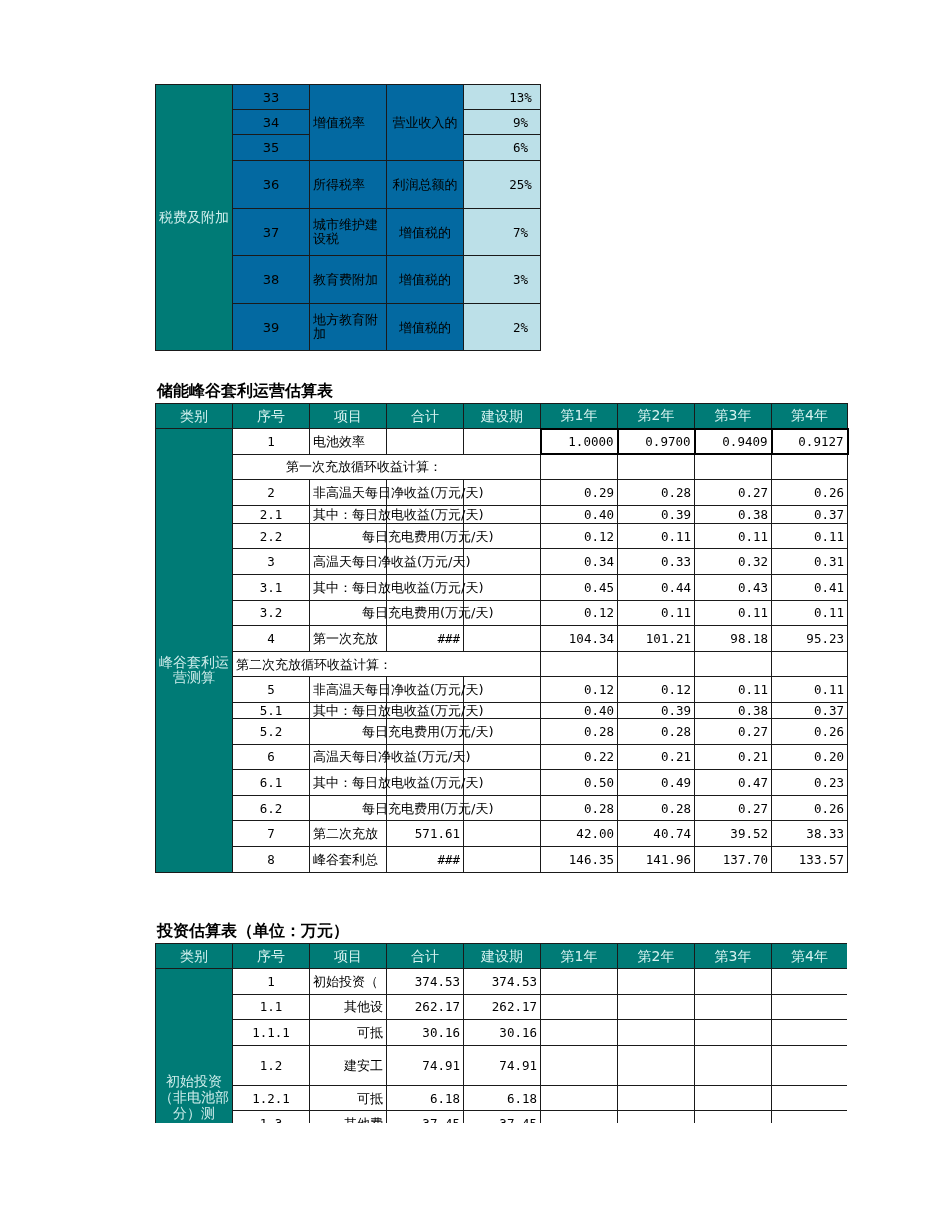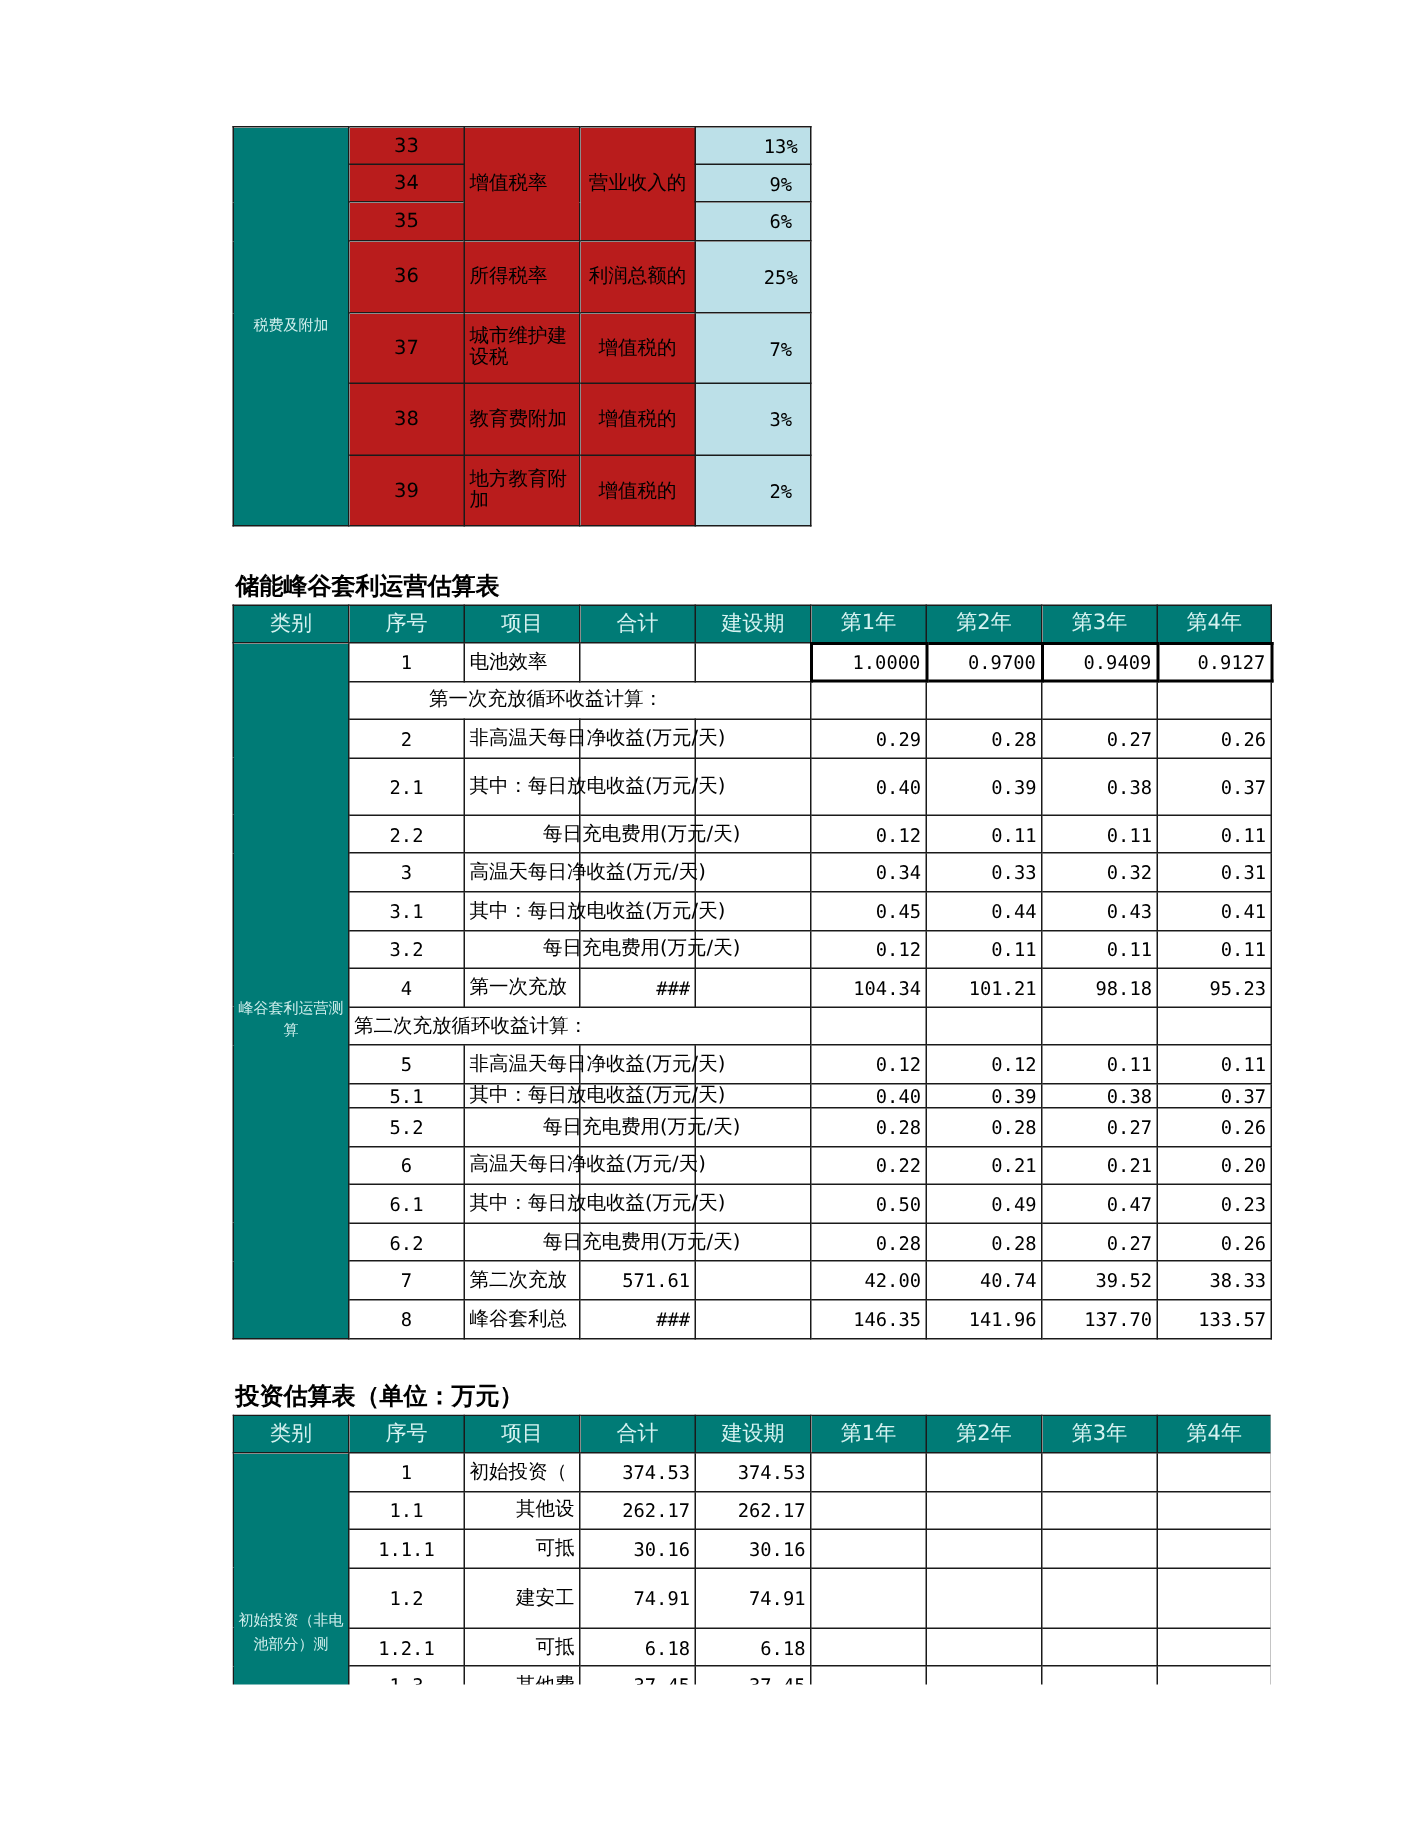"33" .lb { background: #b91c1c -> #0369a1 }
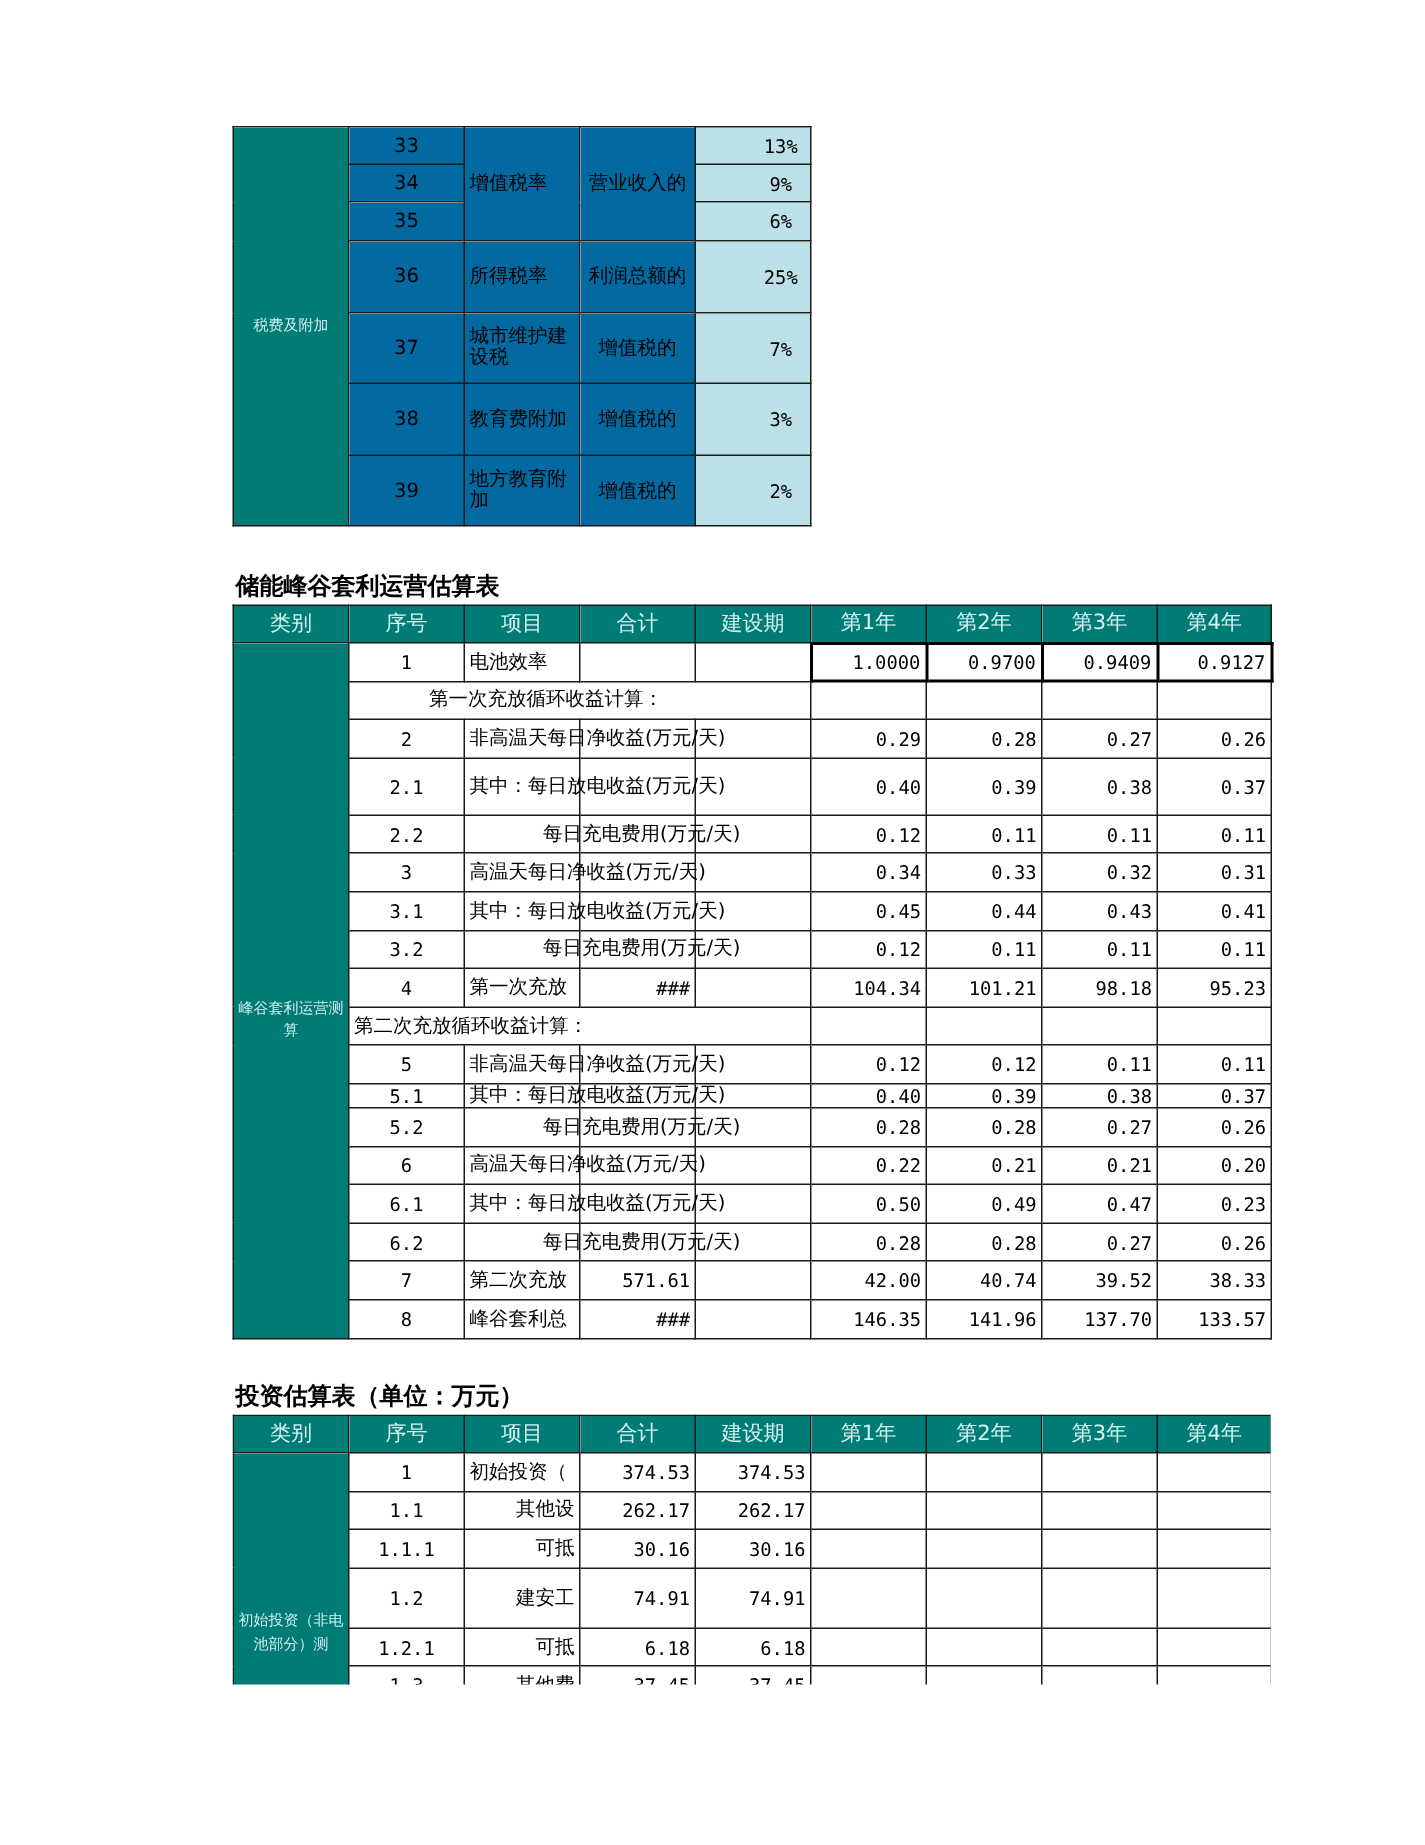"税费及附加" .teal { font-size: 10px -> 14px }
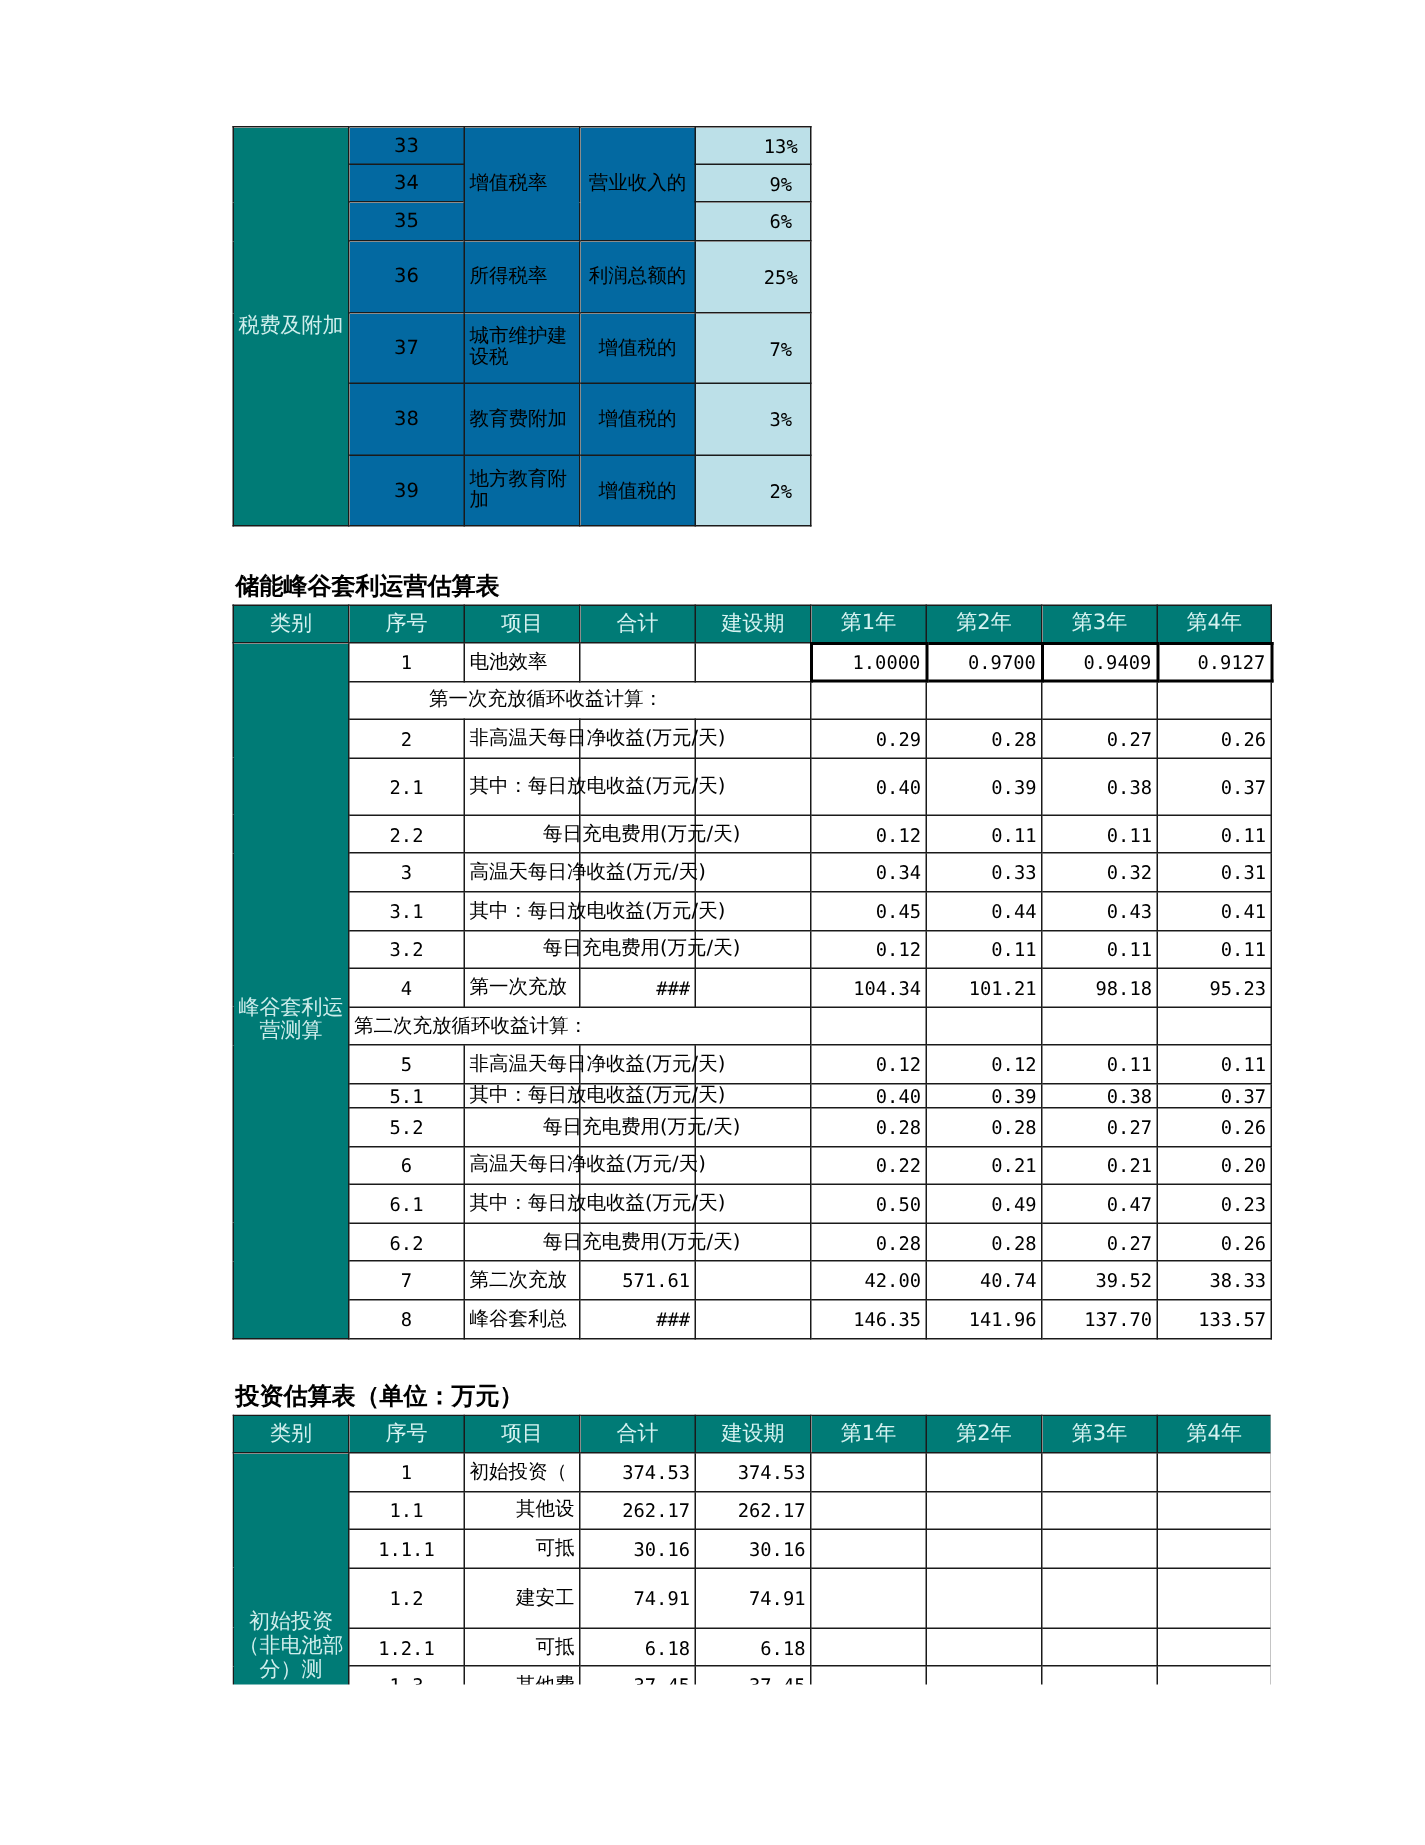"2.1" tr { height: 38px -> 18px }
